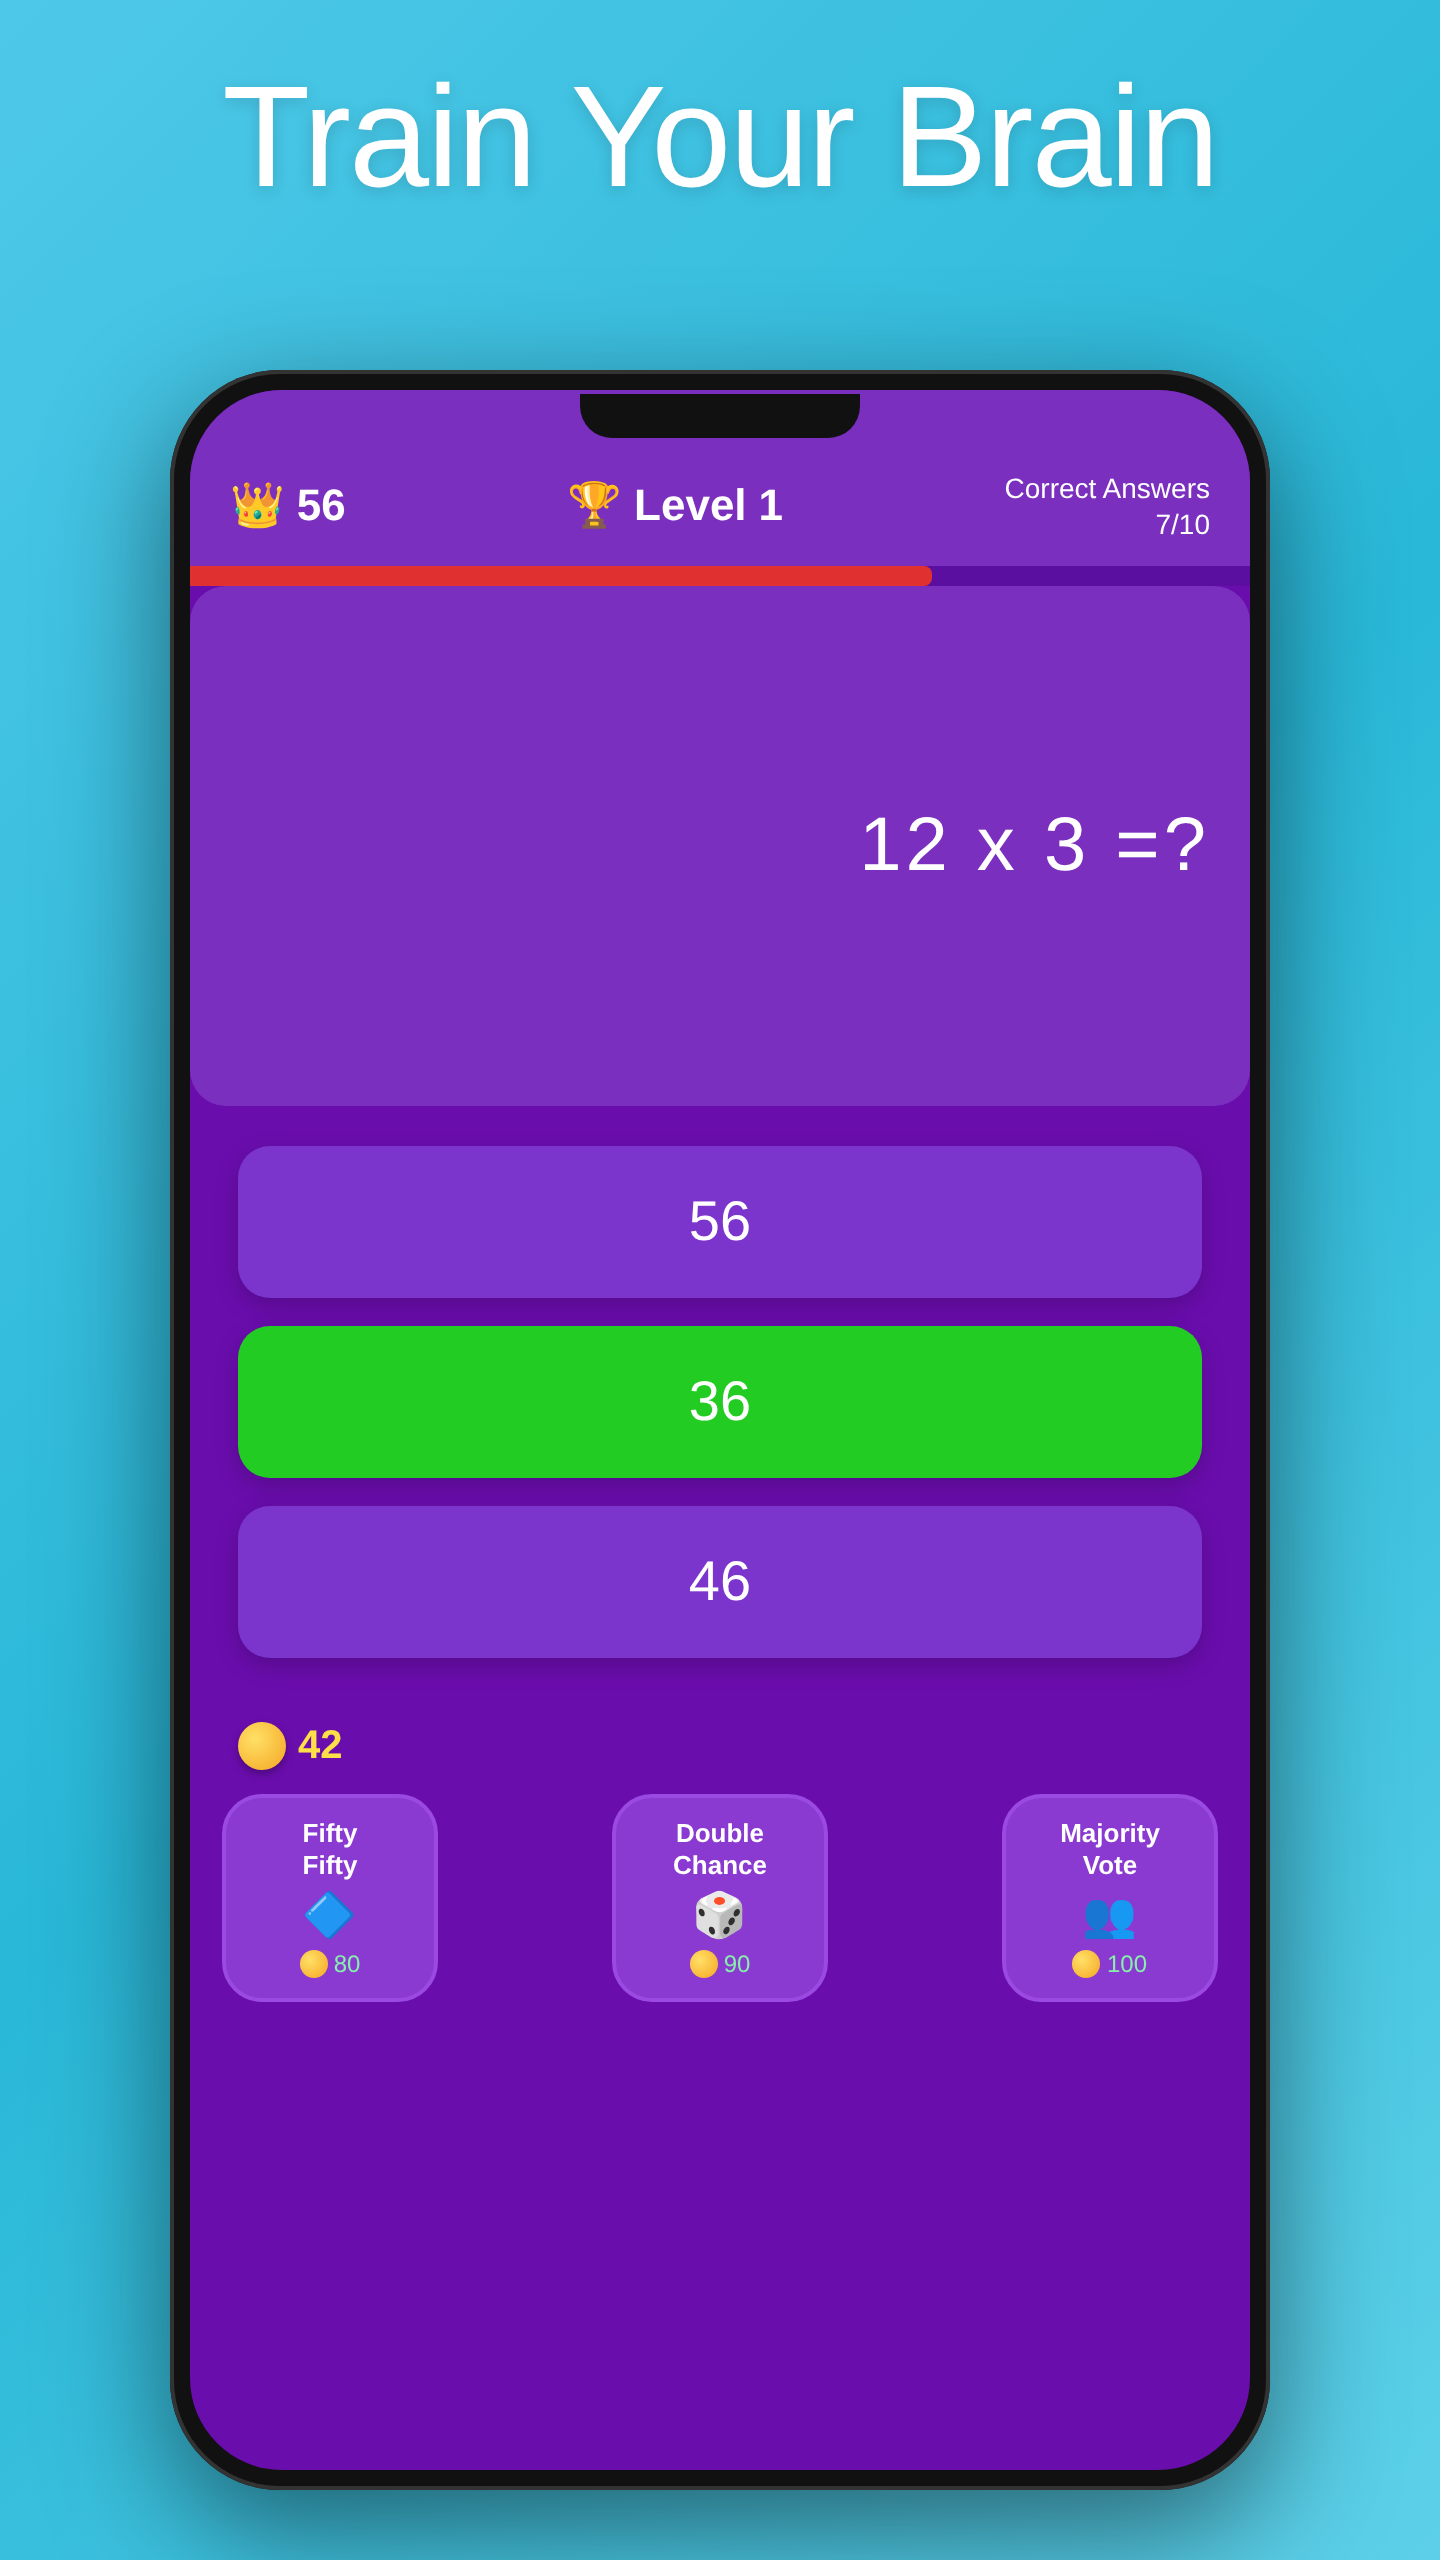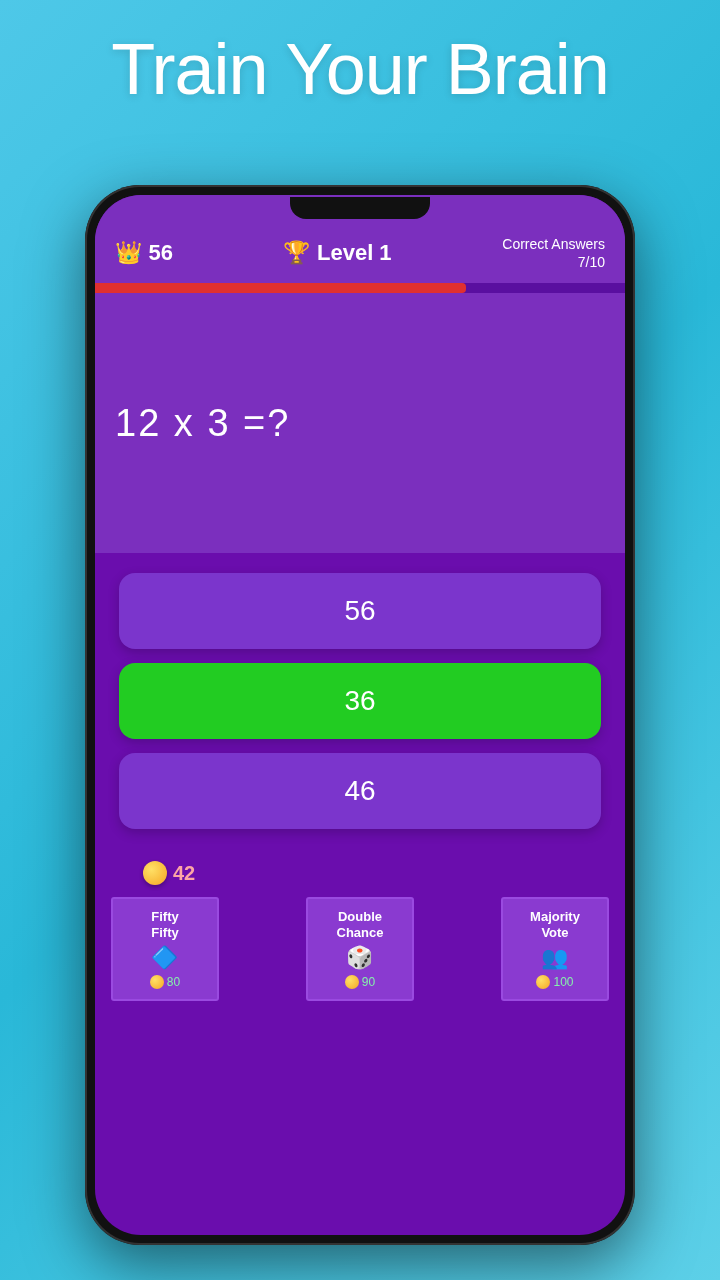"12 x 3 =?" .question-area { border-radius: none -> 18px; justify-content: flex-start -> flex-end }
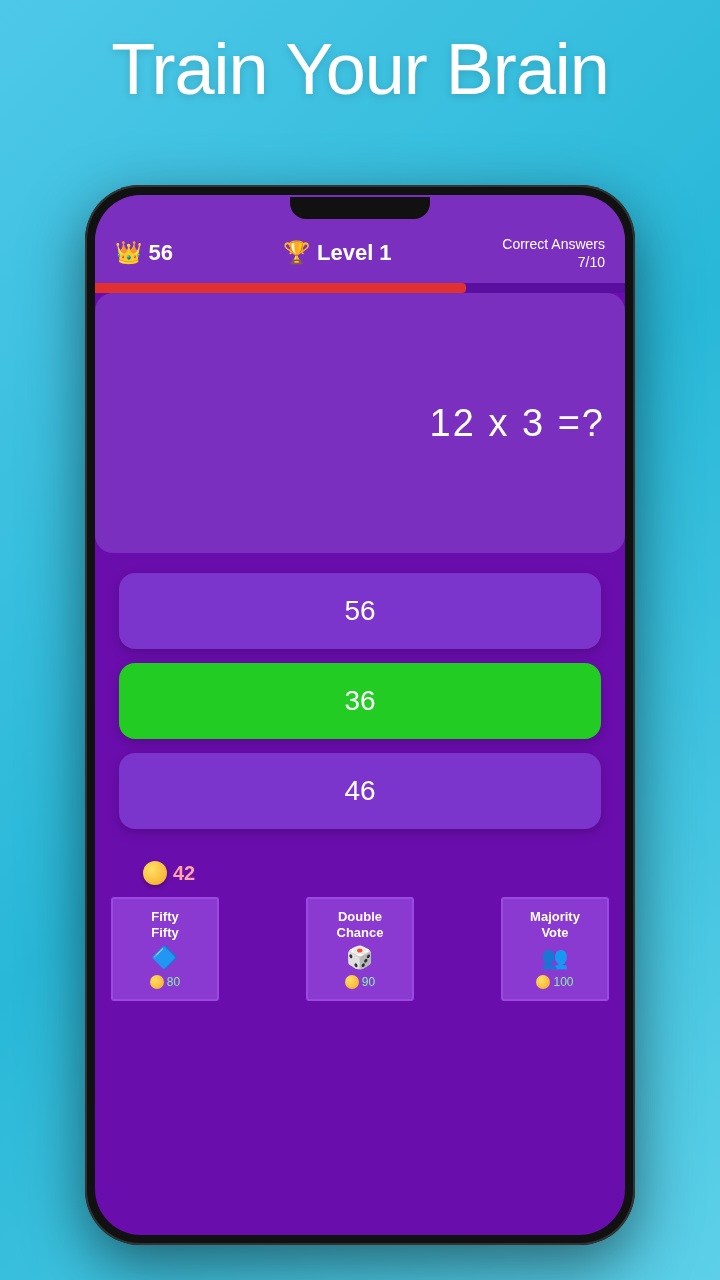"42" .coins-row { color: #fca5a5 -> #fde047; margin-left: 24px -> none }
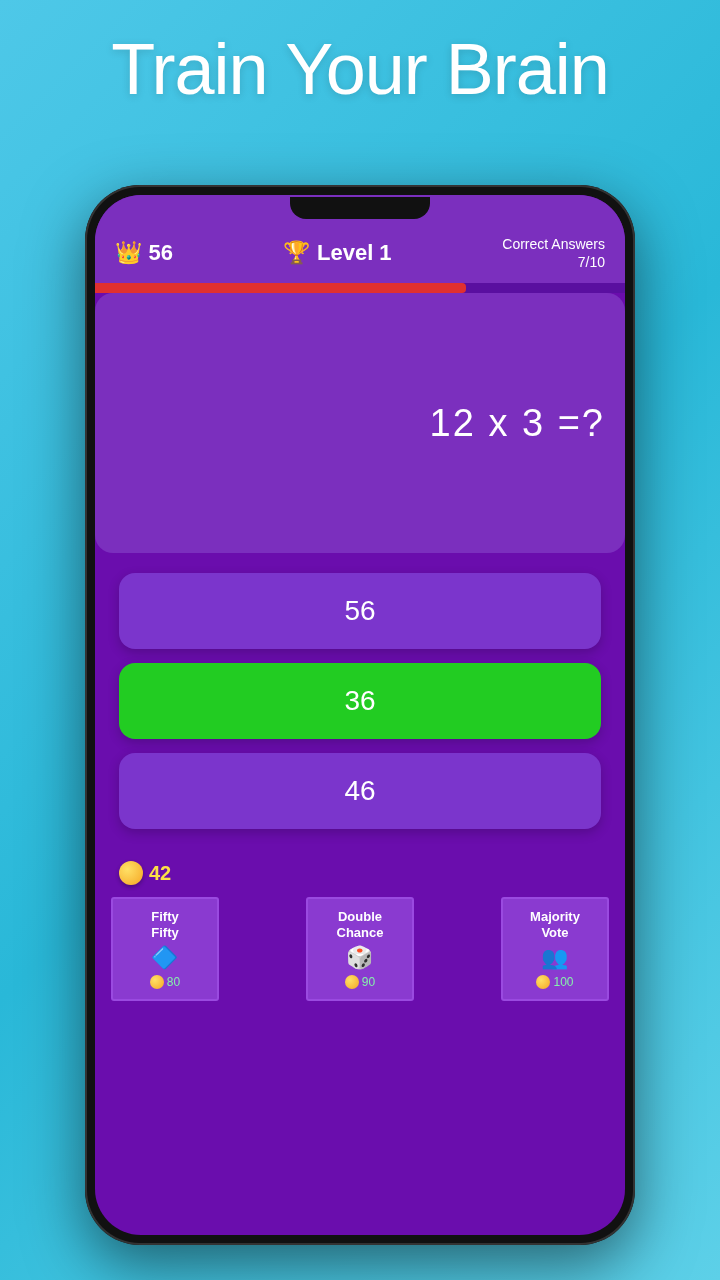"Fifty" .powerup-item { border-radius: 3px -> 20px }
